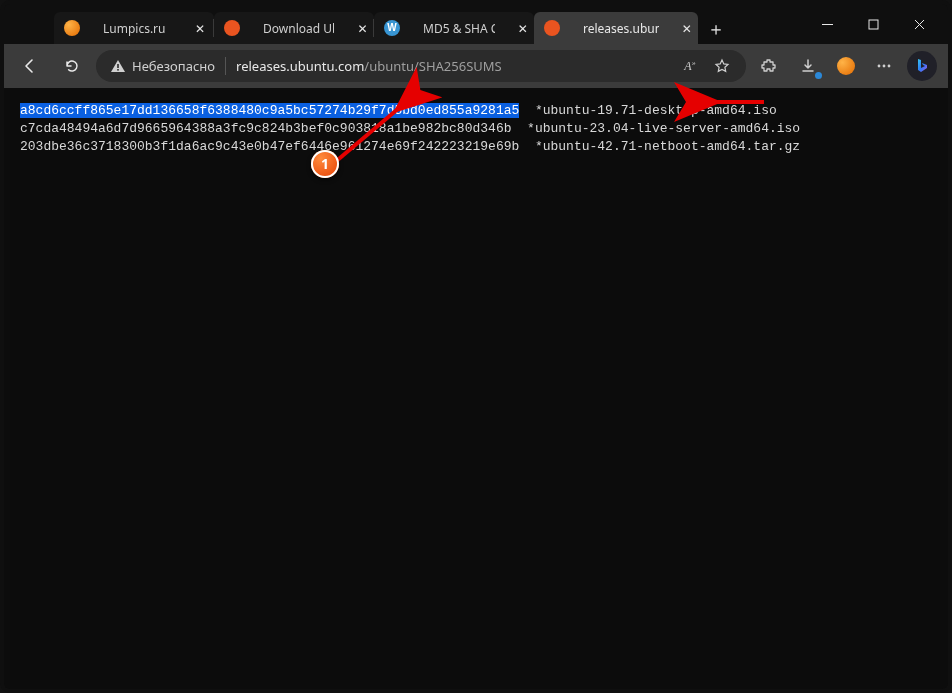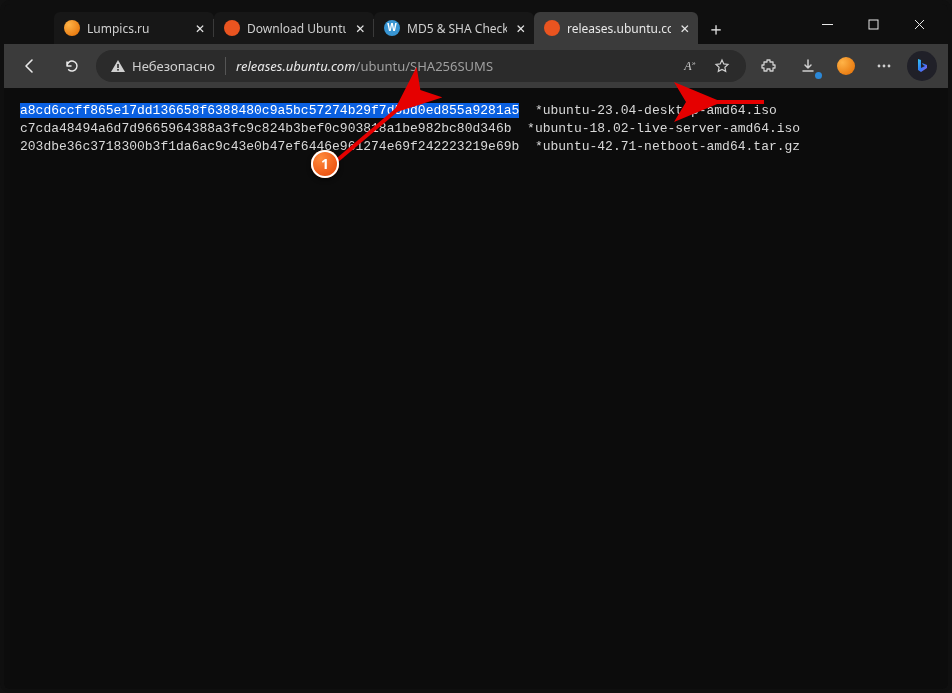"Lumpics.ru" .tab { gap: 7px -> 23px }
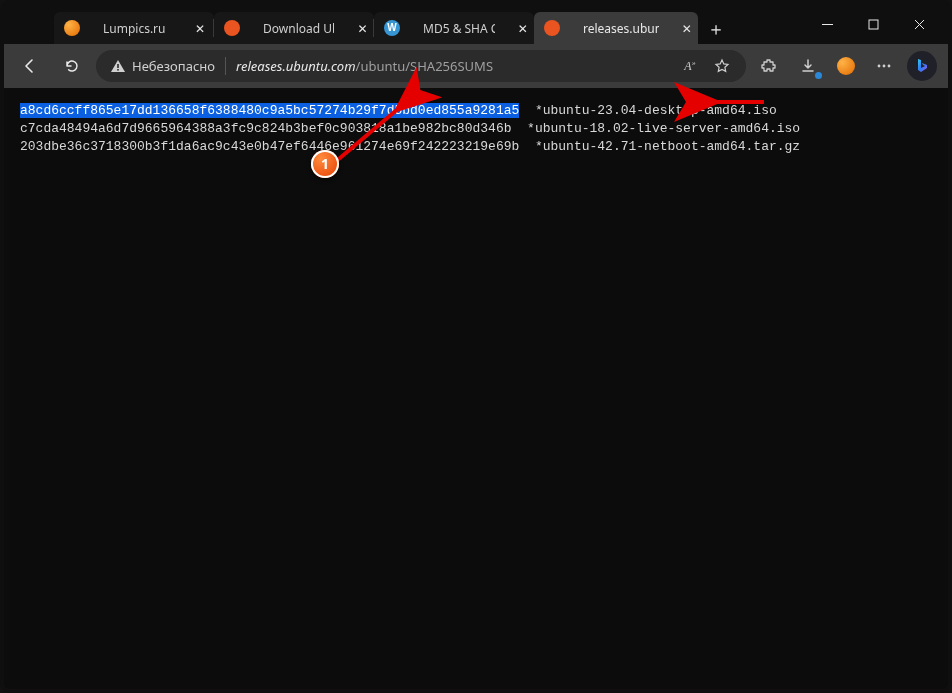"releases.ubuntu.com" .omni-url .host { font-style: italic -> none }
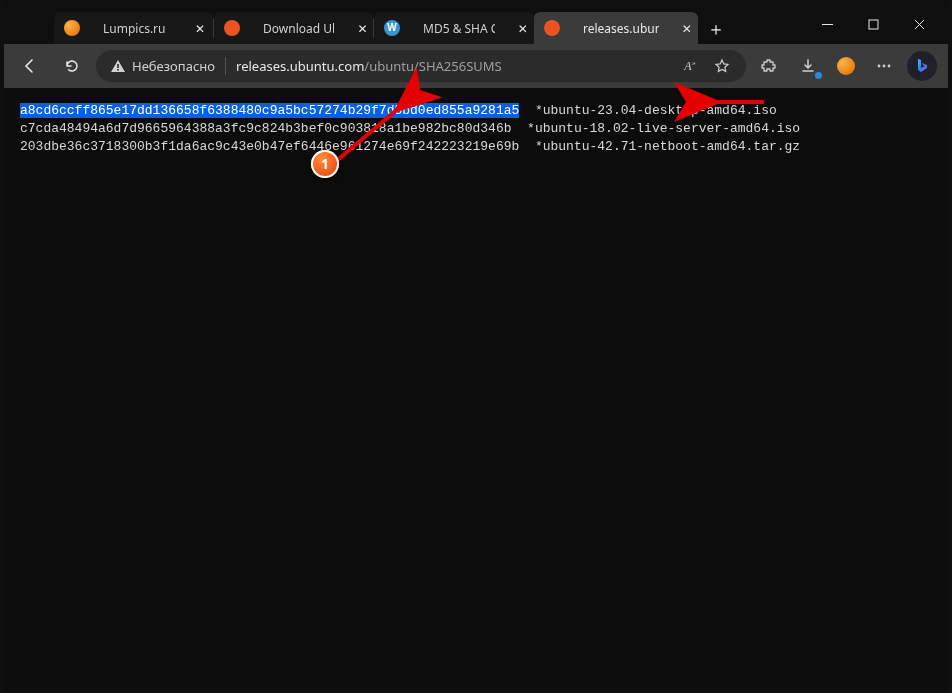"*ubuntu-23.04-desktop-amd64.iso" span { text: ubuntu-23.04-desktop-amd64.iso -> ubuntu-19.71-desktop-amd64.iso }
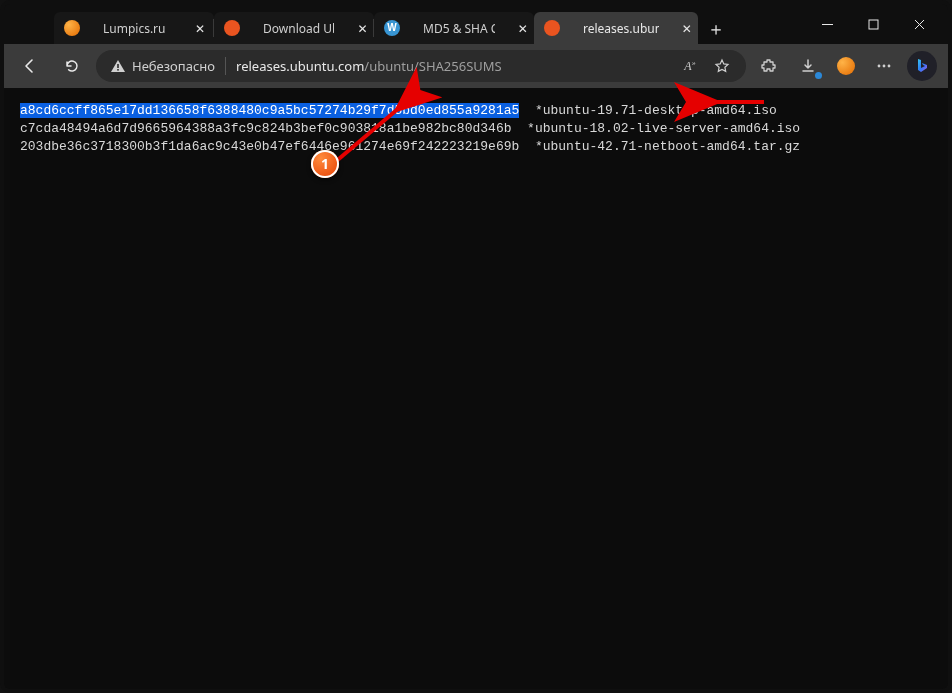"*ubuntu-18.02-live-server-amd64.iso" span { text: ubuntu-18.02-live-server-amd64.iso -> ubuntu-23.04-live-server-amd64.iso }
